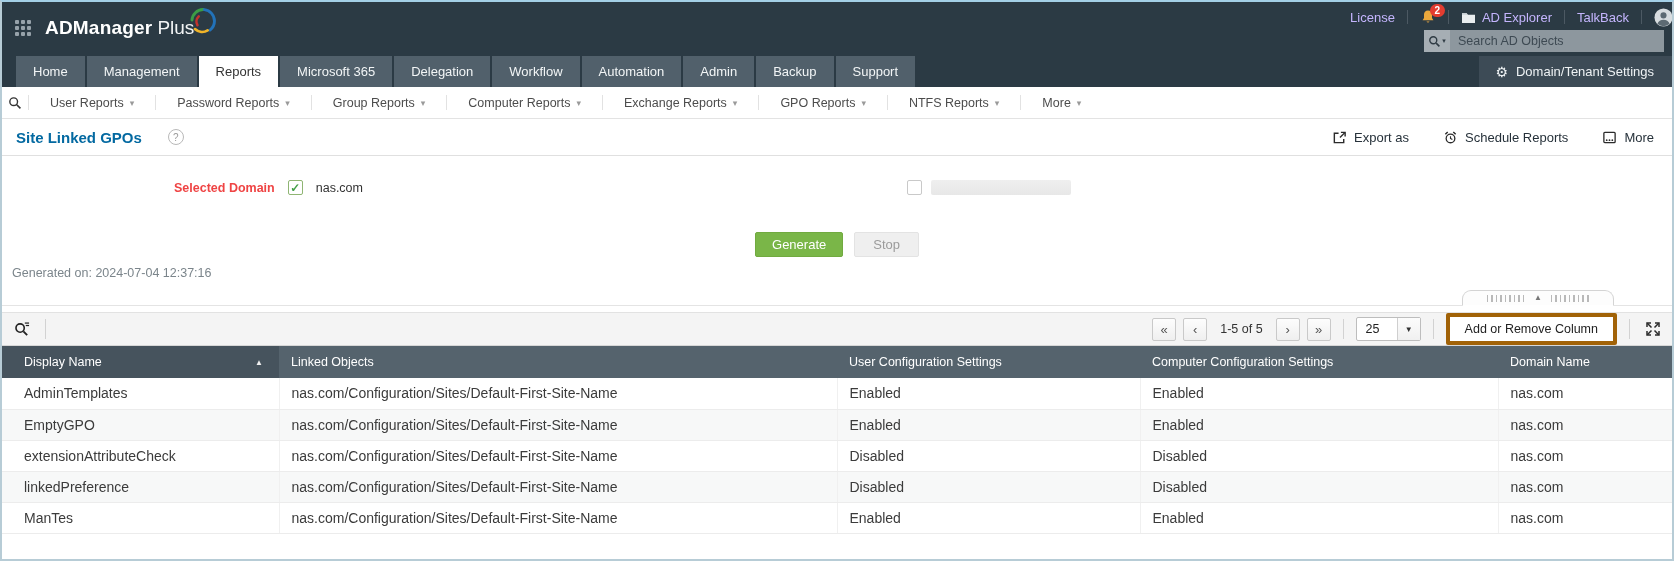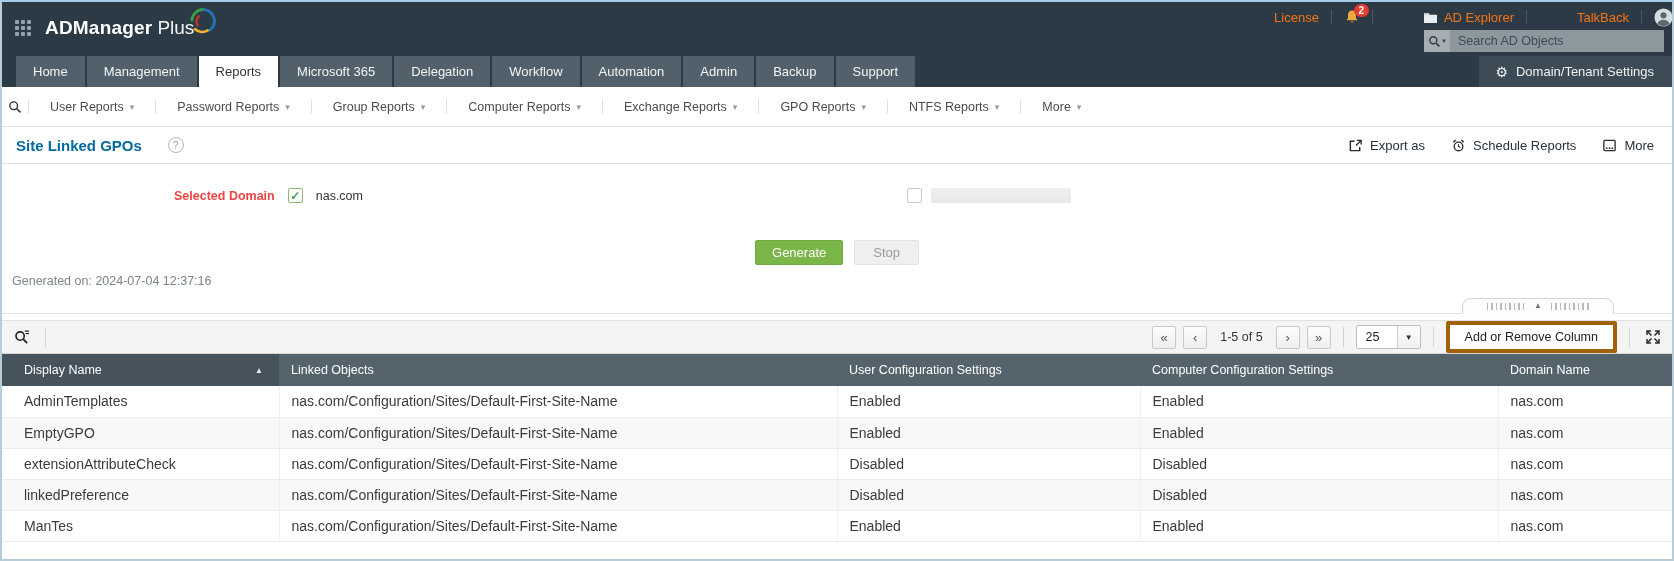"License" .tb-link { color: #f97316 -> #c4b5fd; margin-left: 38px -> none }
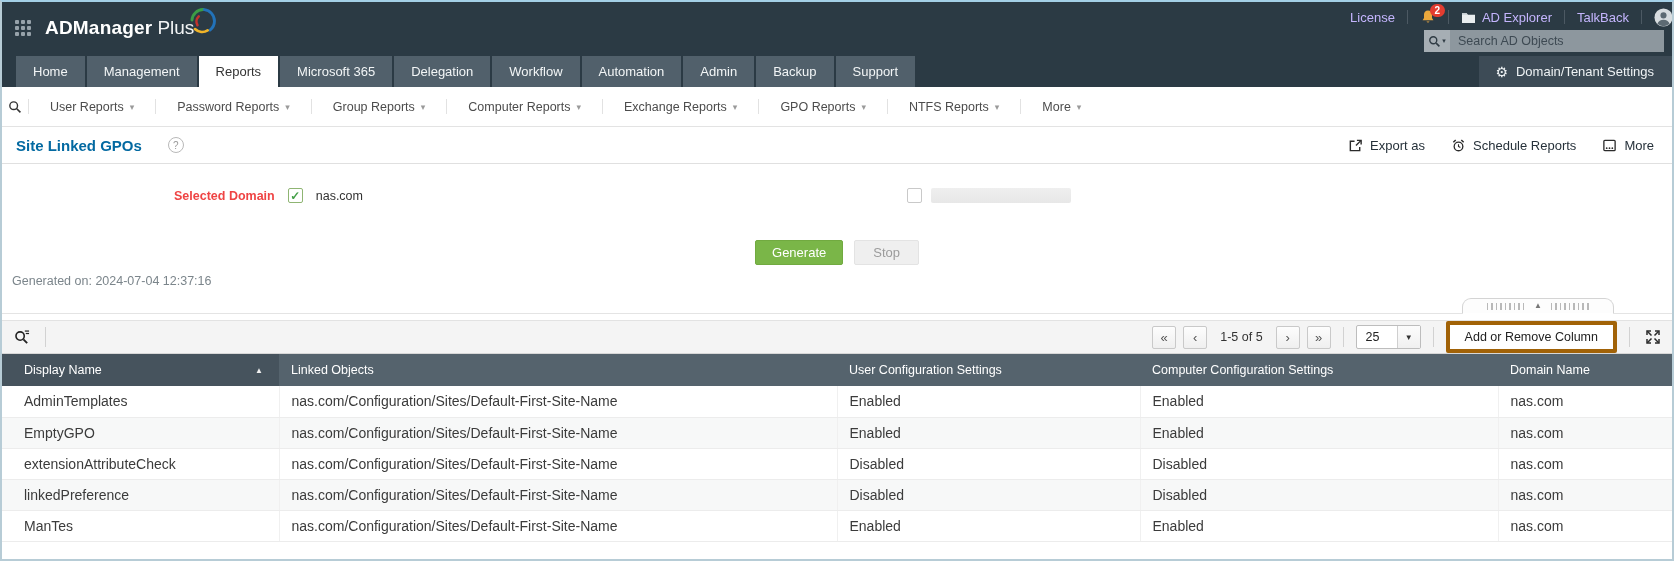"User Reports" .subnav { height: 40px -> 32px }
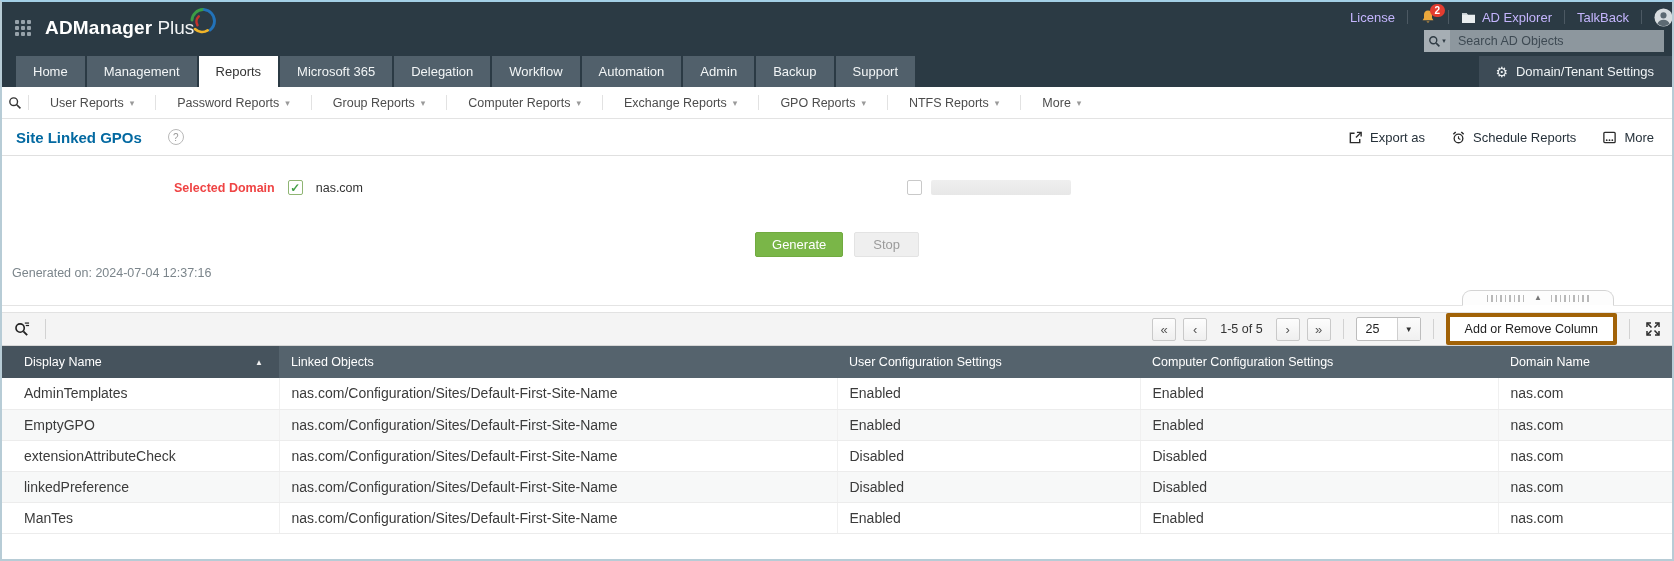"Export as" .header-actions { gap: 26px -> 34px }
